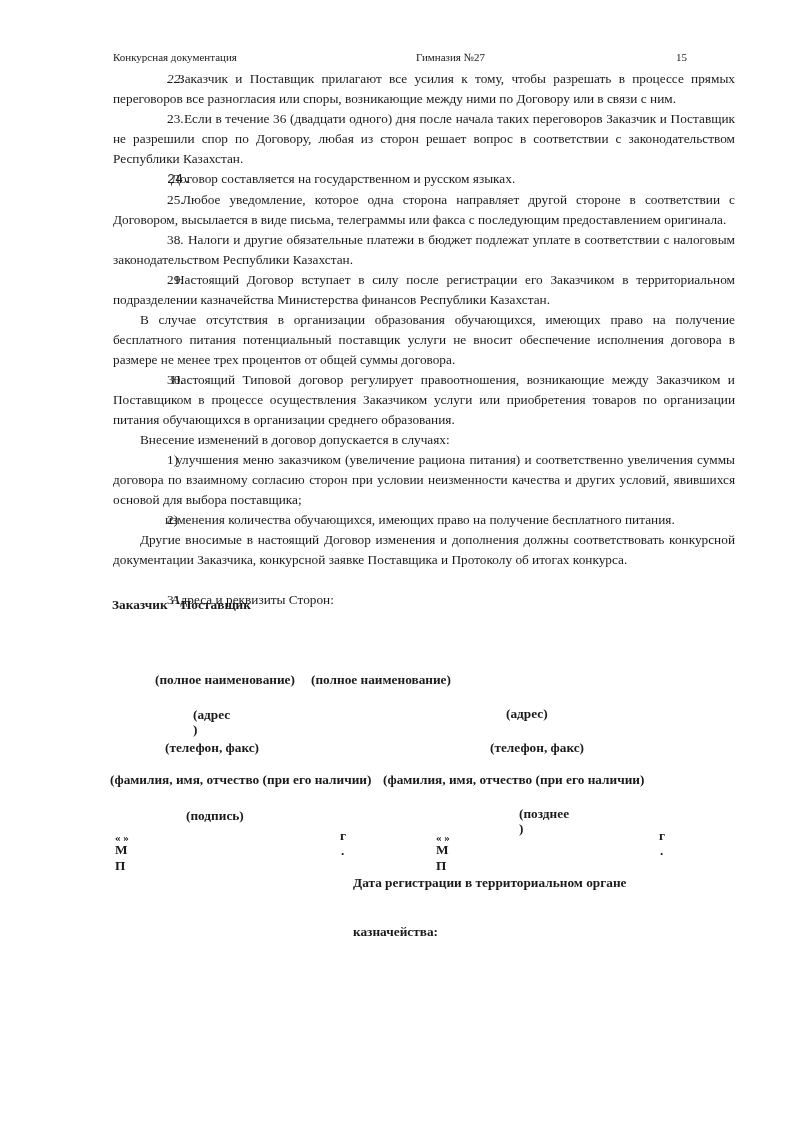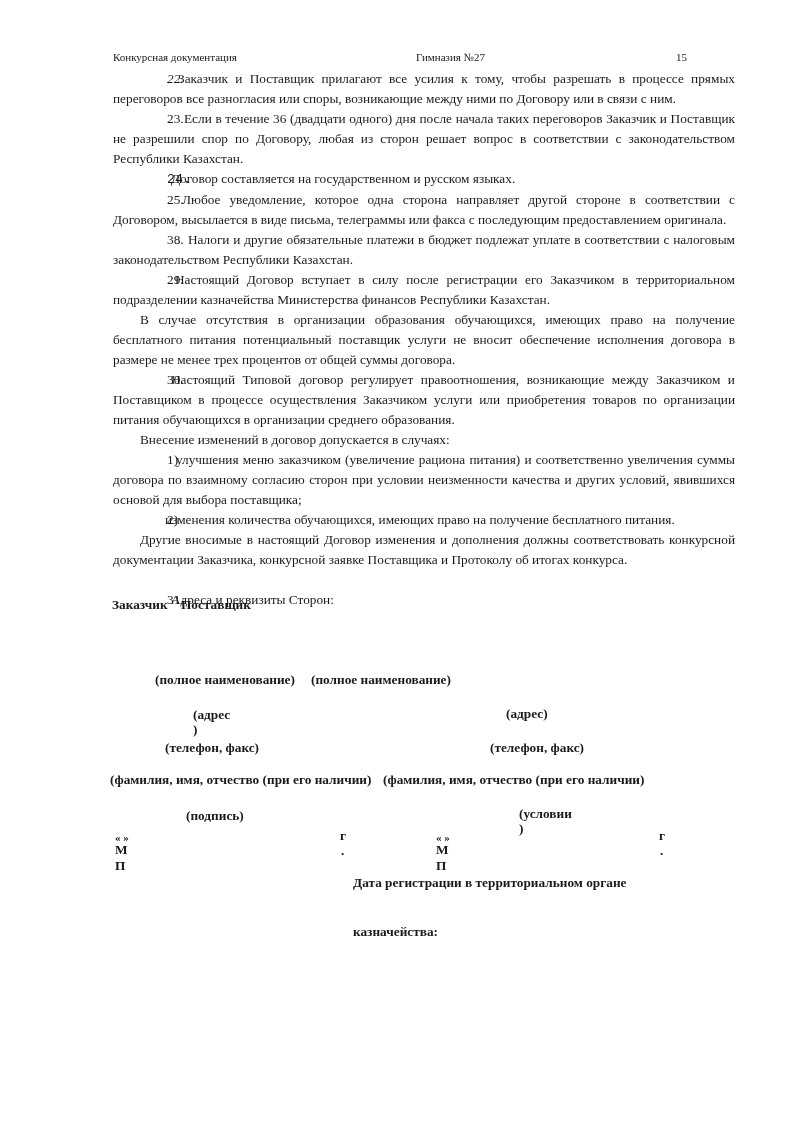"(условии" div.abs { text: условии -> позднее }
